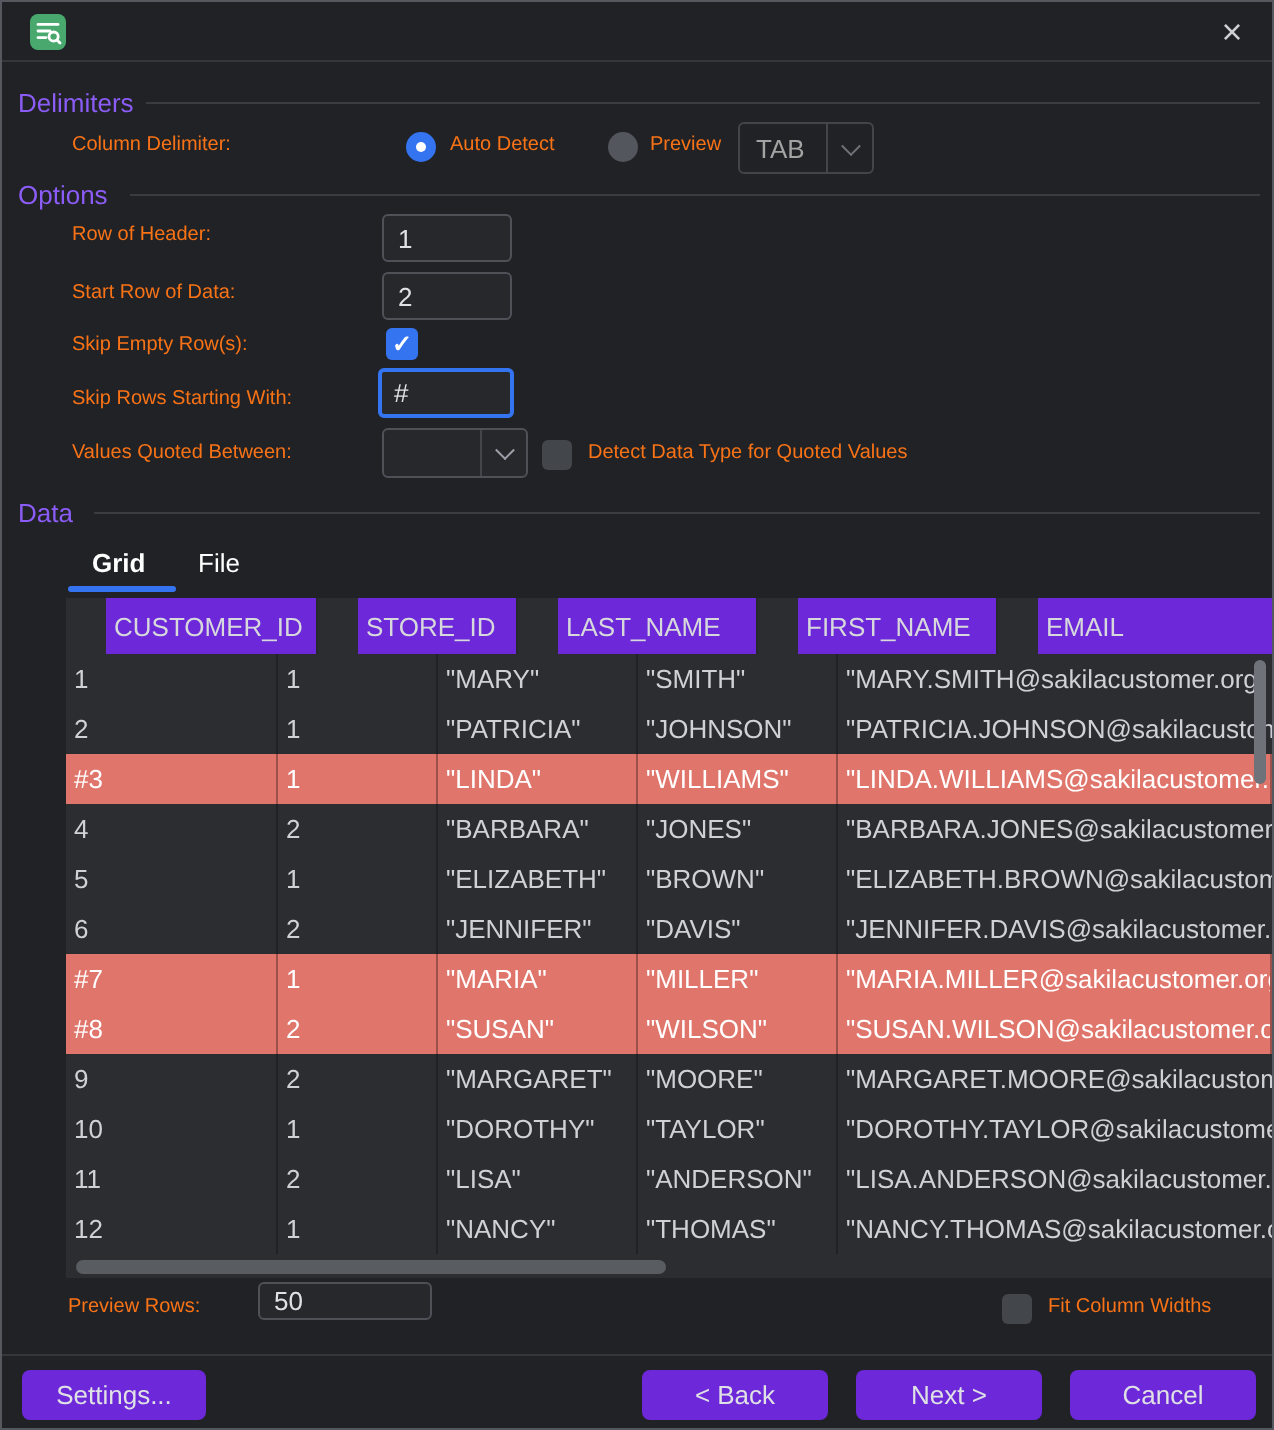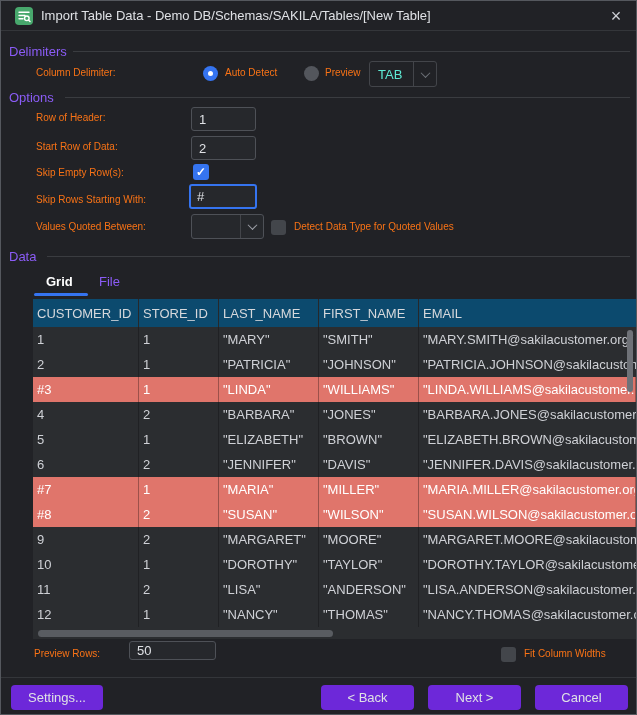"Import Table Data - Demo" div.abs { html: <div>Import Table Data - Demo DB/Schemas/SAKILA/Tables/[New Table]</div> -> none }
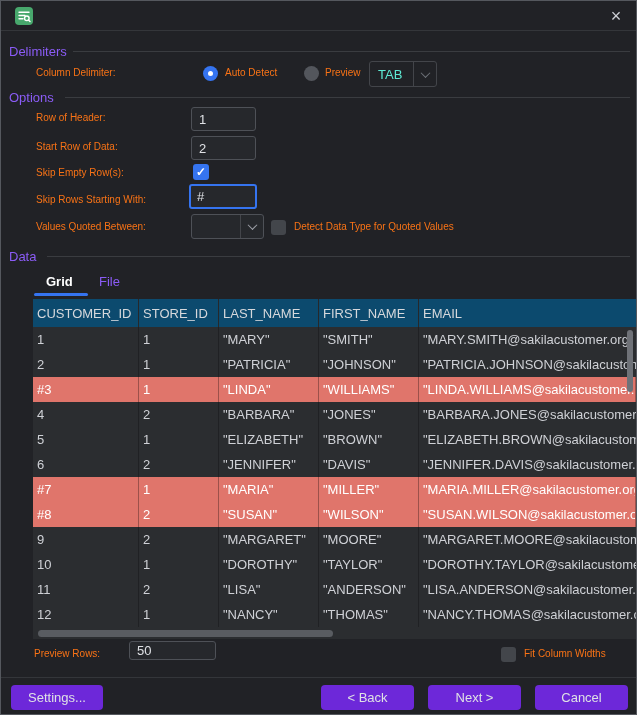"TAB" .sel.disabled .sel-val { color: #5eead4 -> #a3a3a3 }
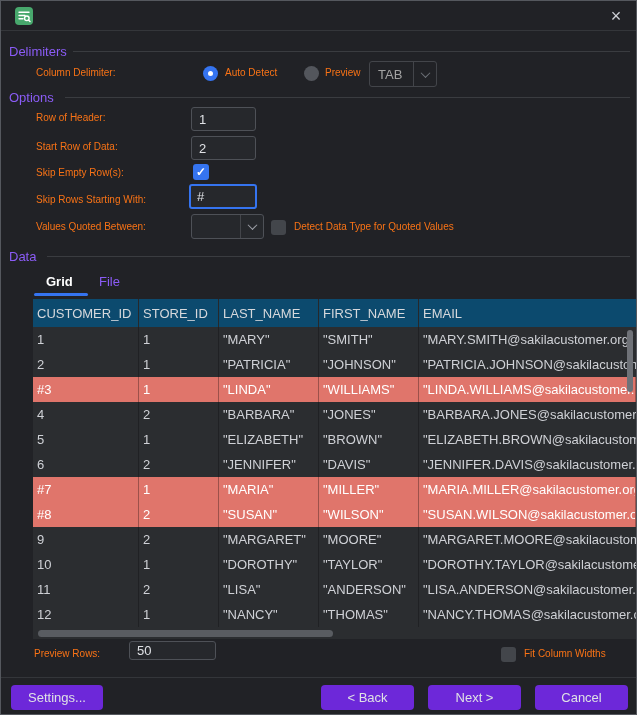"File" .tab { color: #8b5cf6 -> #ffffff }
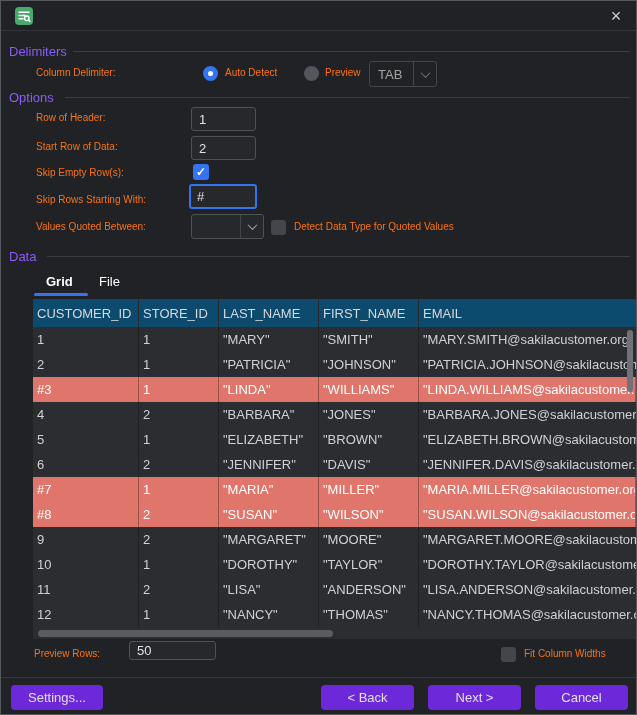"CUSTOMER_ID" .thcell { background: #0c4a6e -> #6d28d9; margin-left: none -> 20px }
